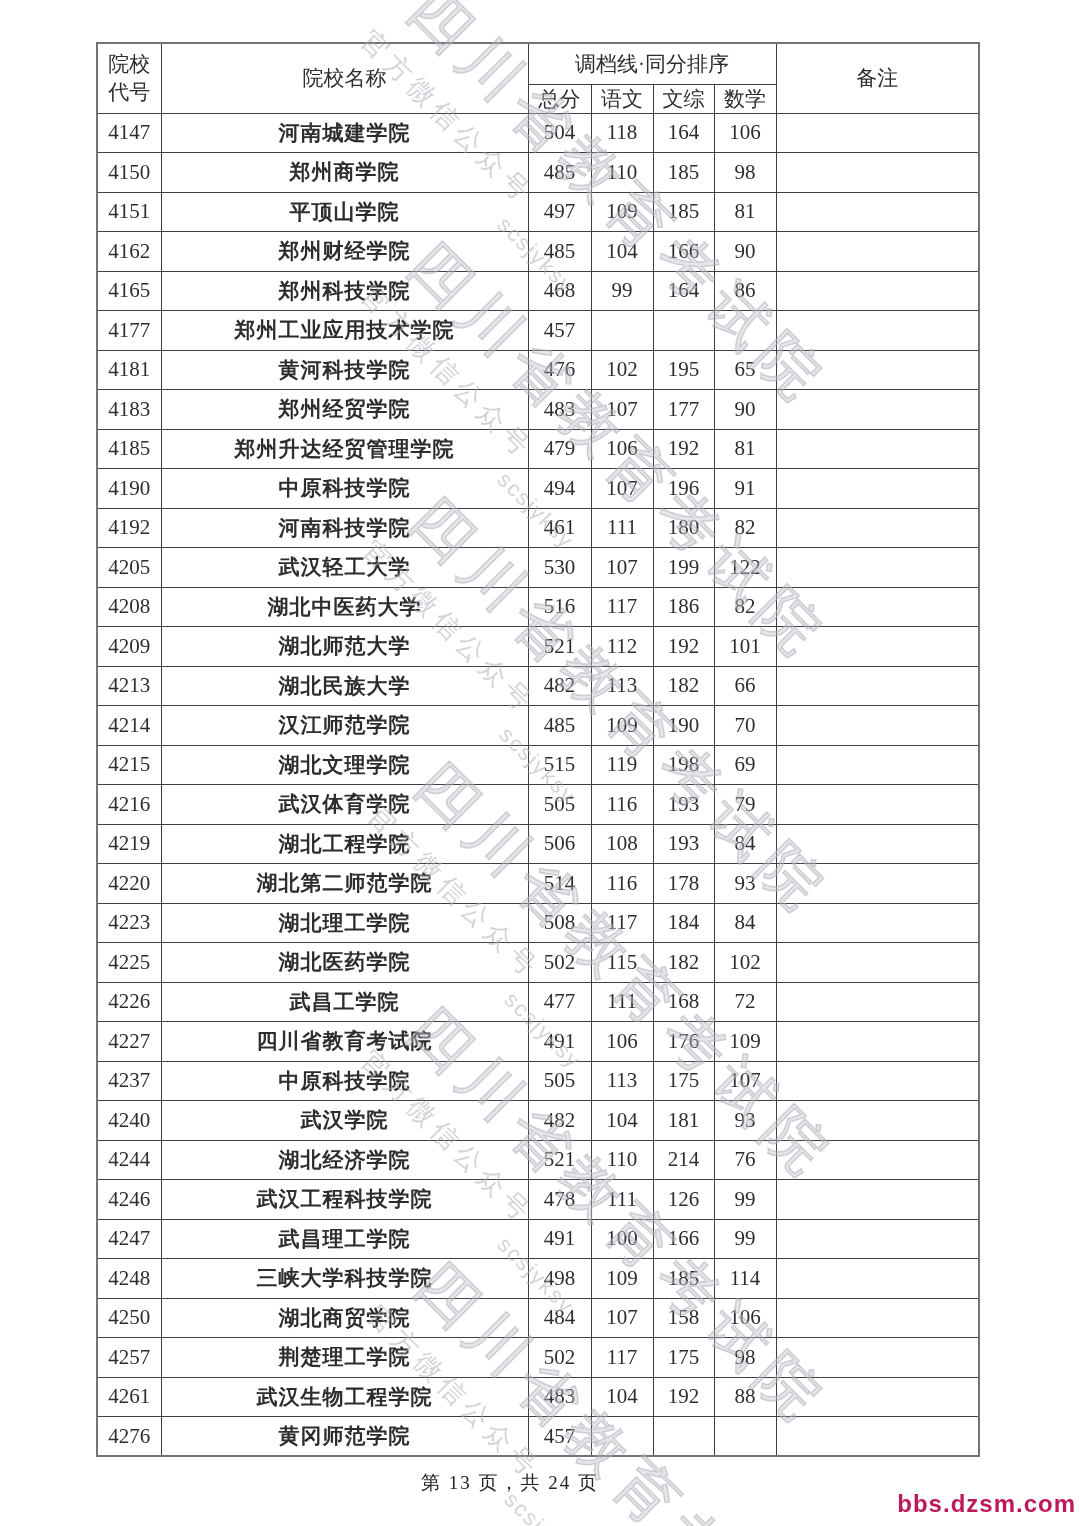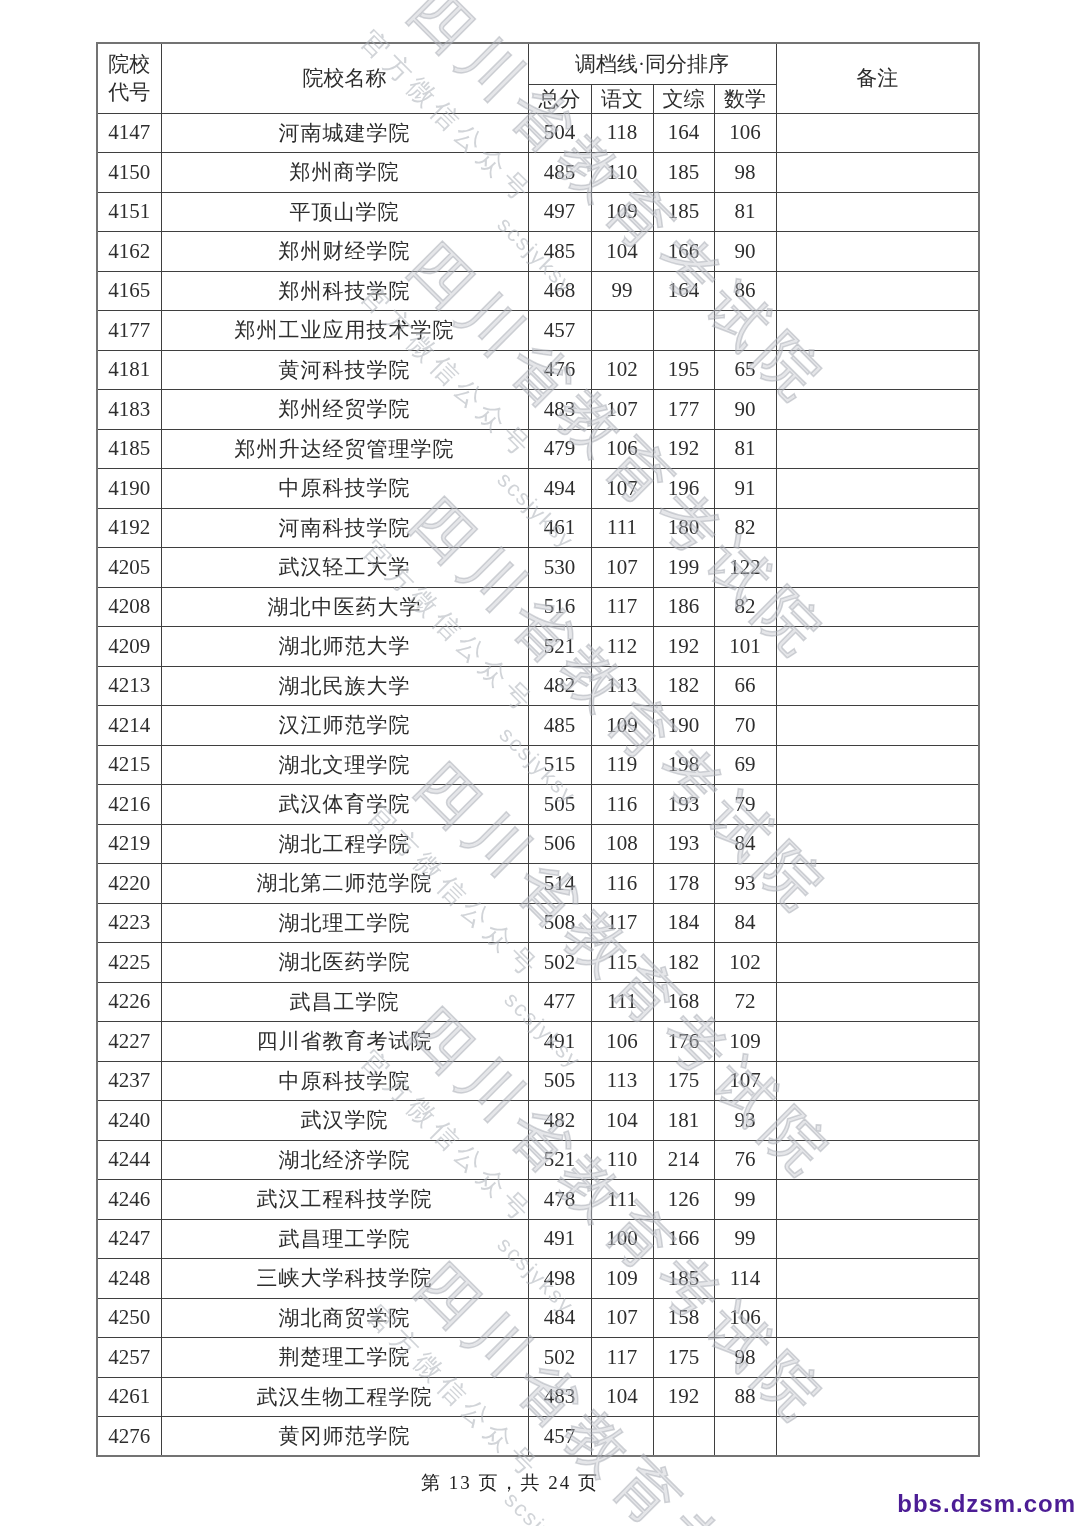"河南城建学院" .score-table td.col-name { font-weight: none -> bold }
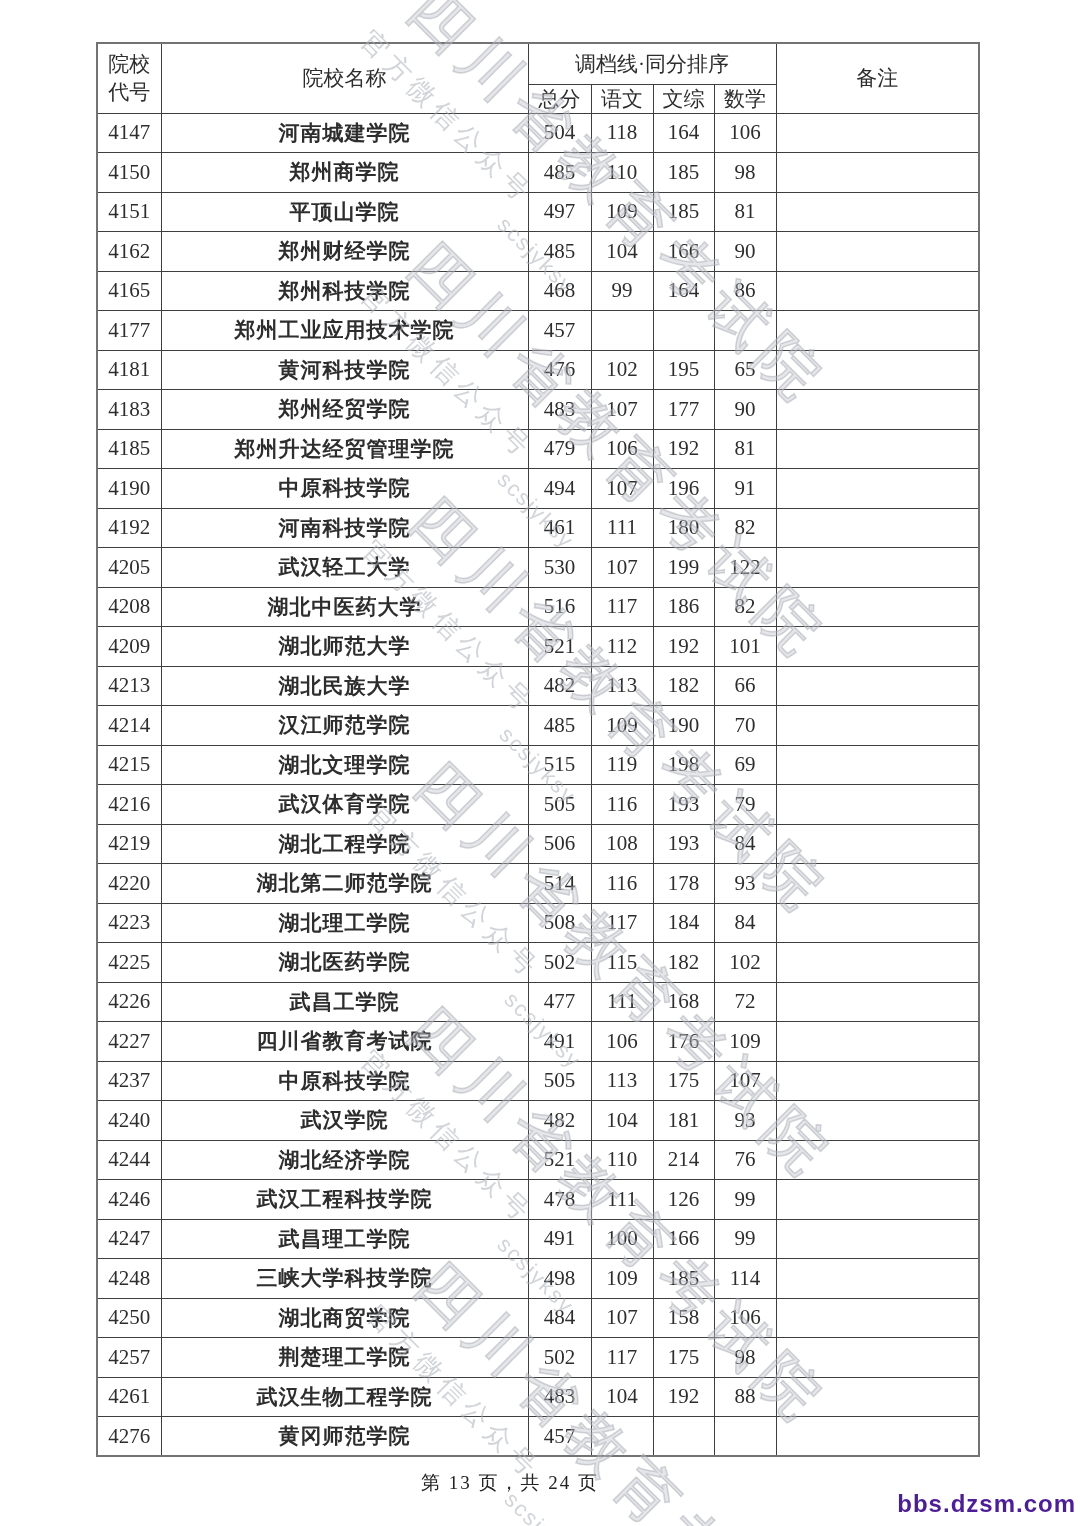"bbs.dzsm.com" .site-watermark { color: #4c1d95 -> #be185d }
